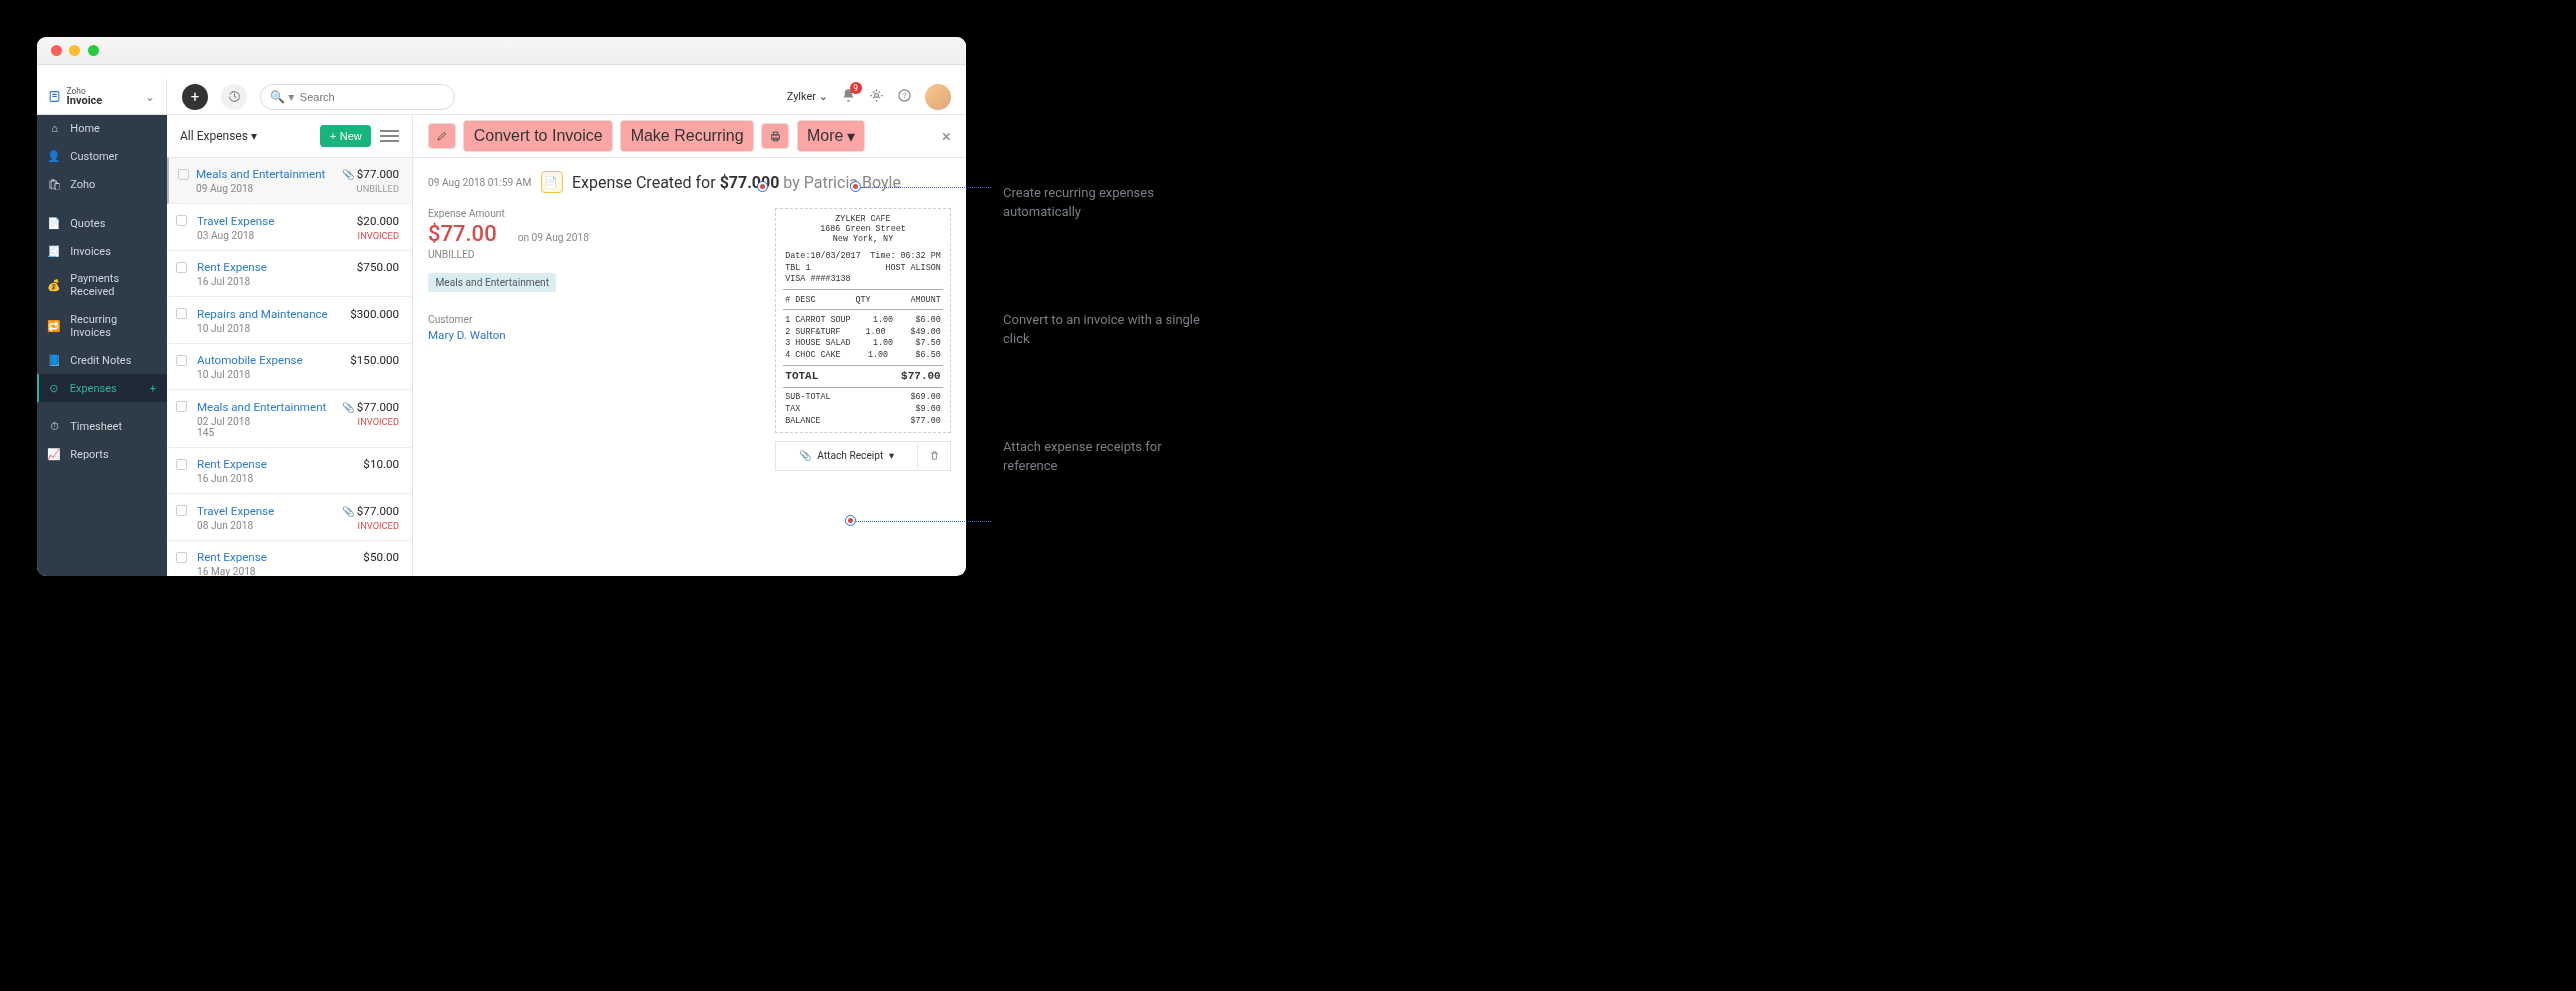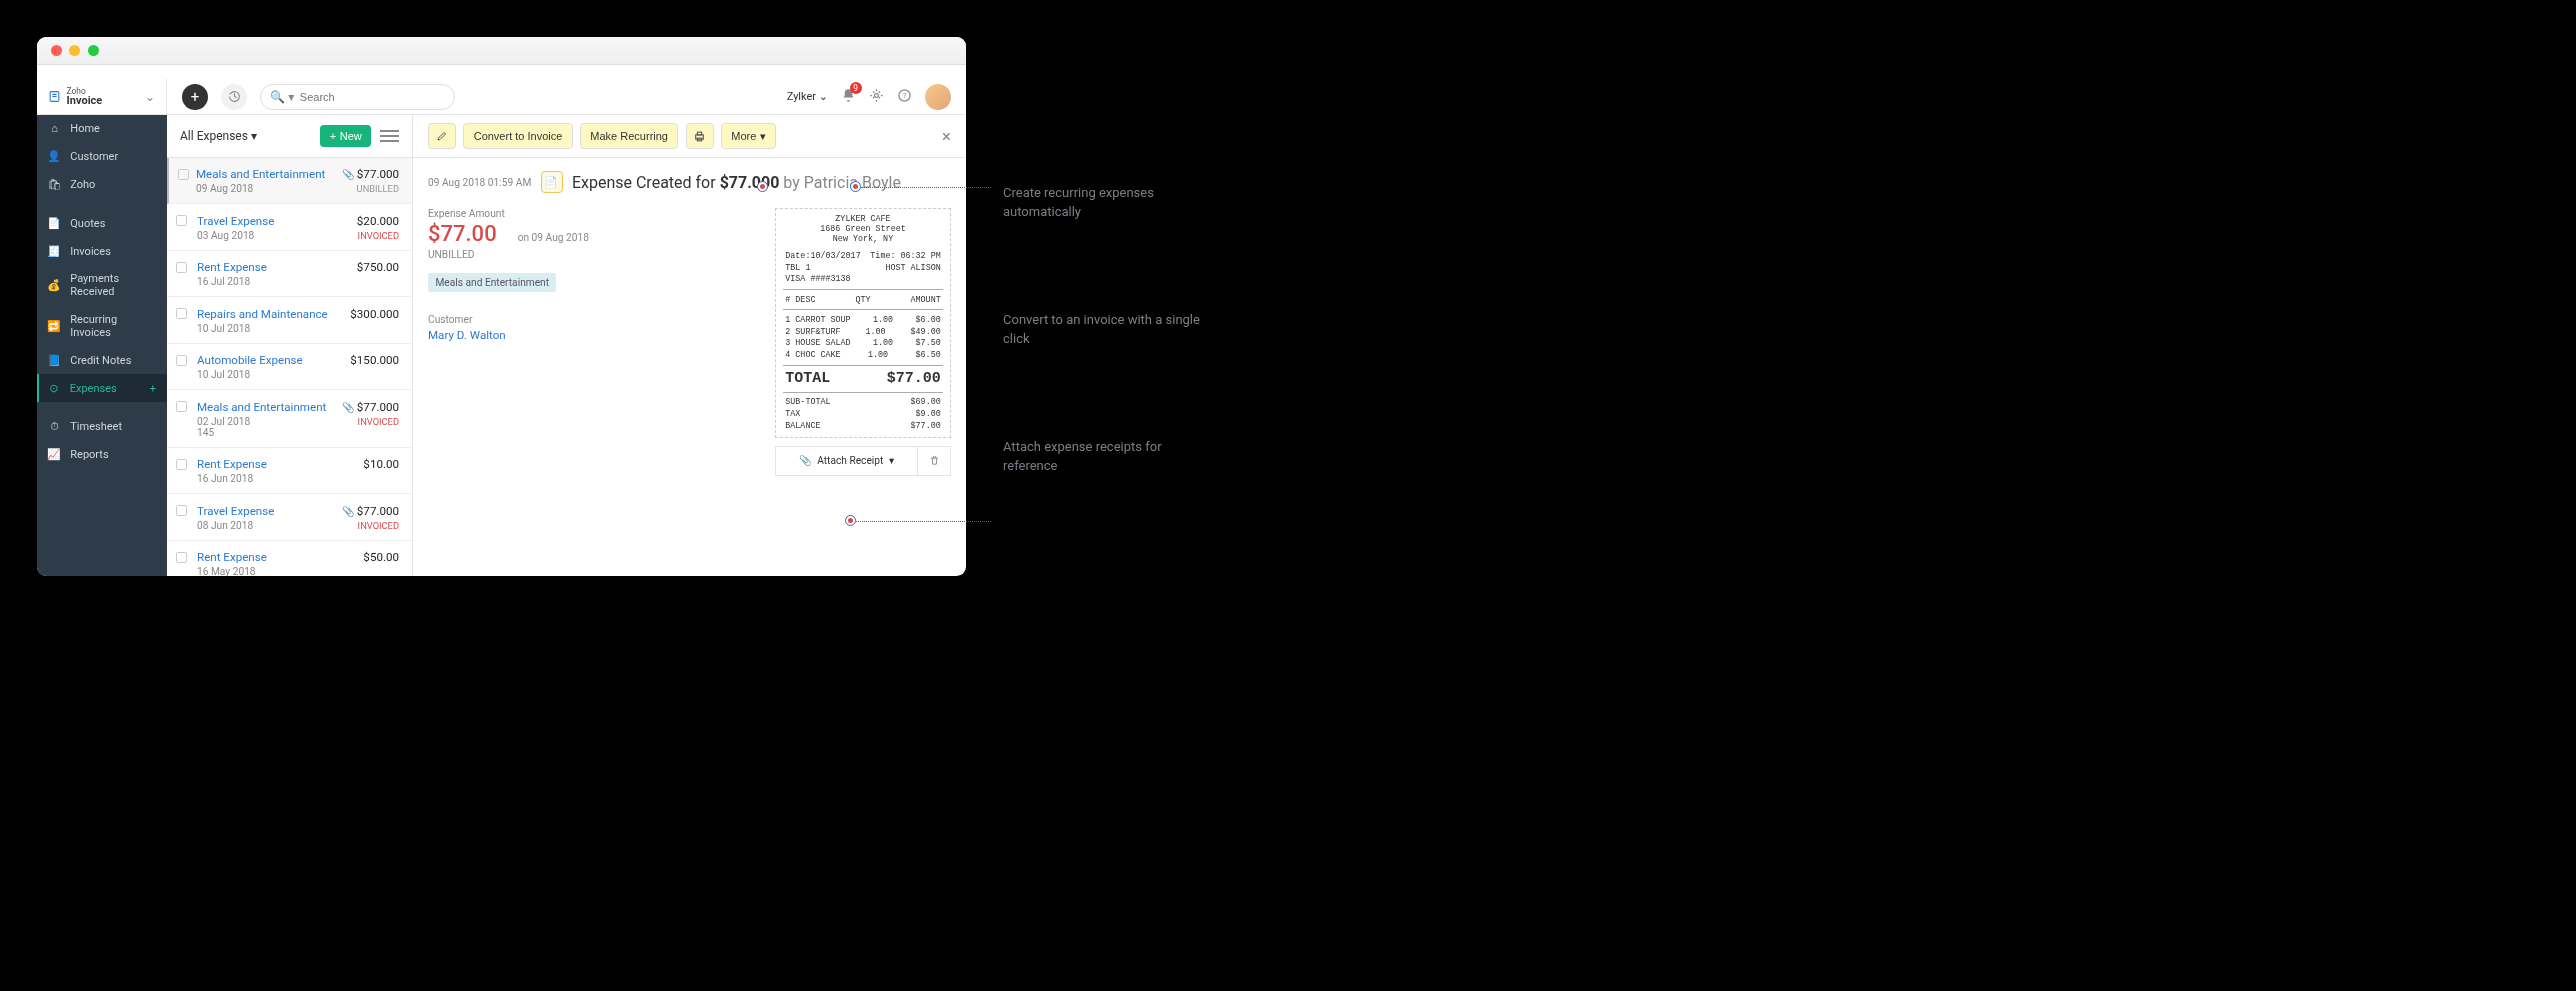"Convert to Invoice" .btn { background: #fef9c3 -> #fca5a5; font-size: 11px -> 16px }
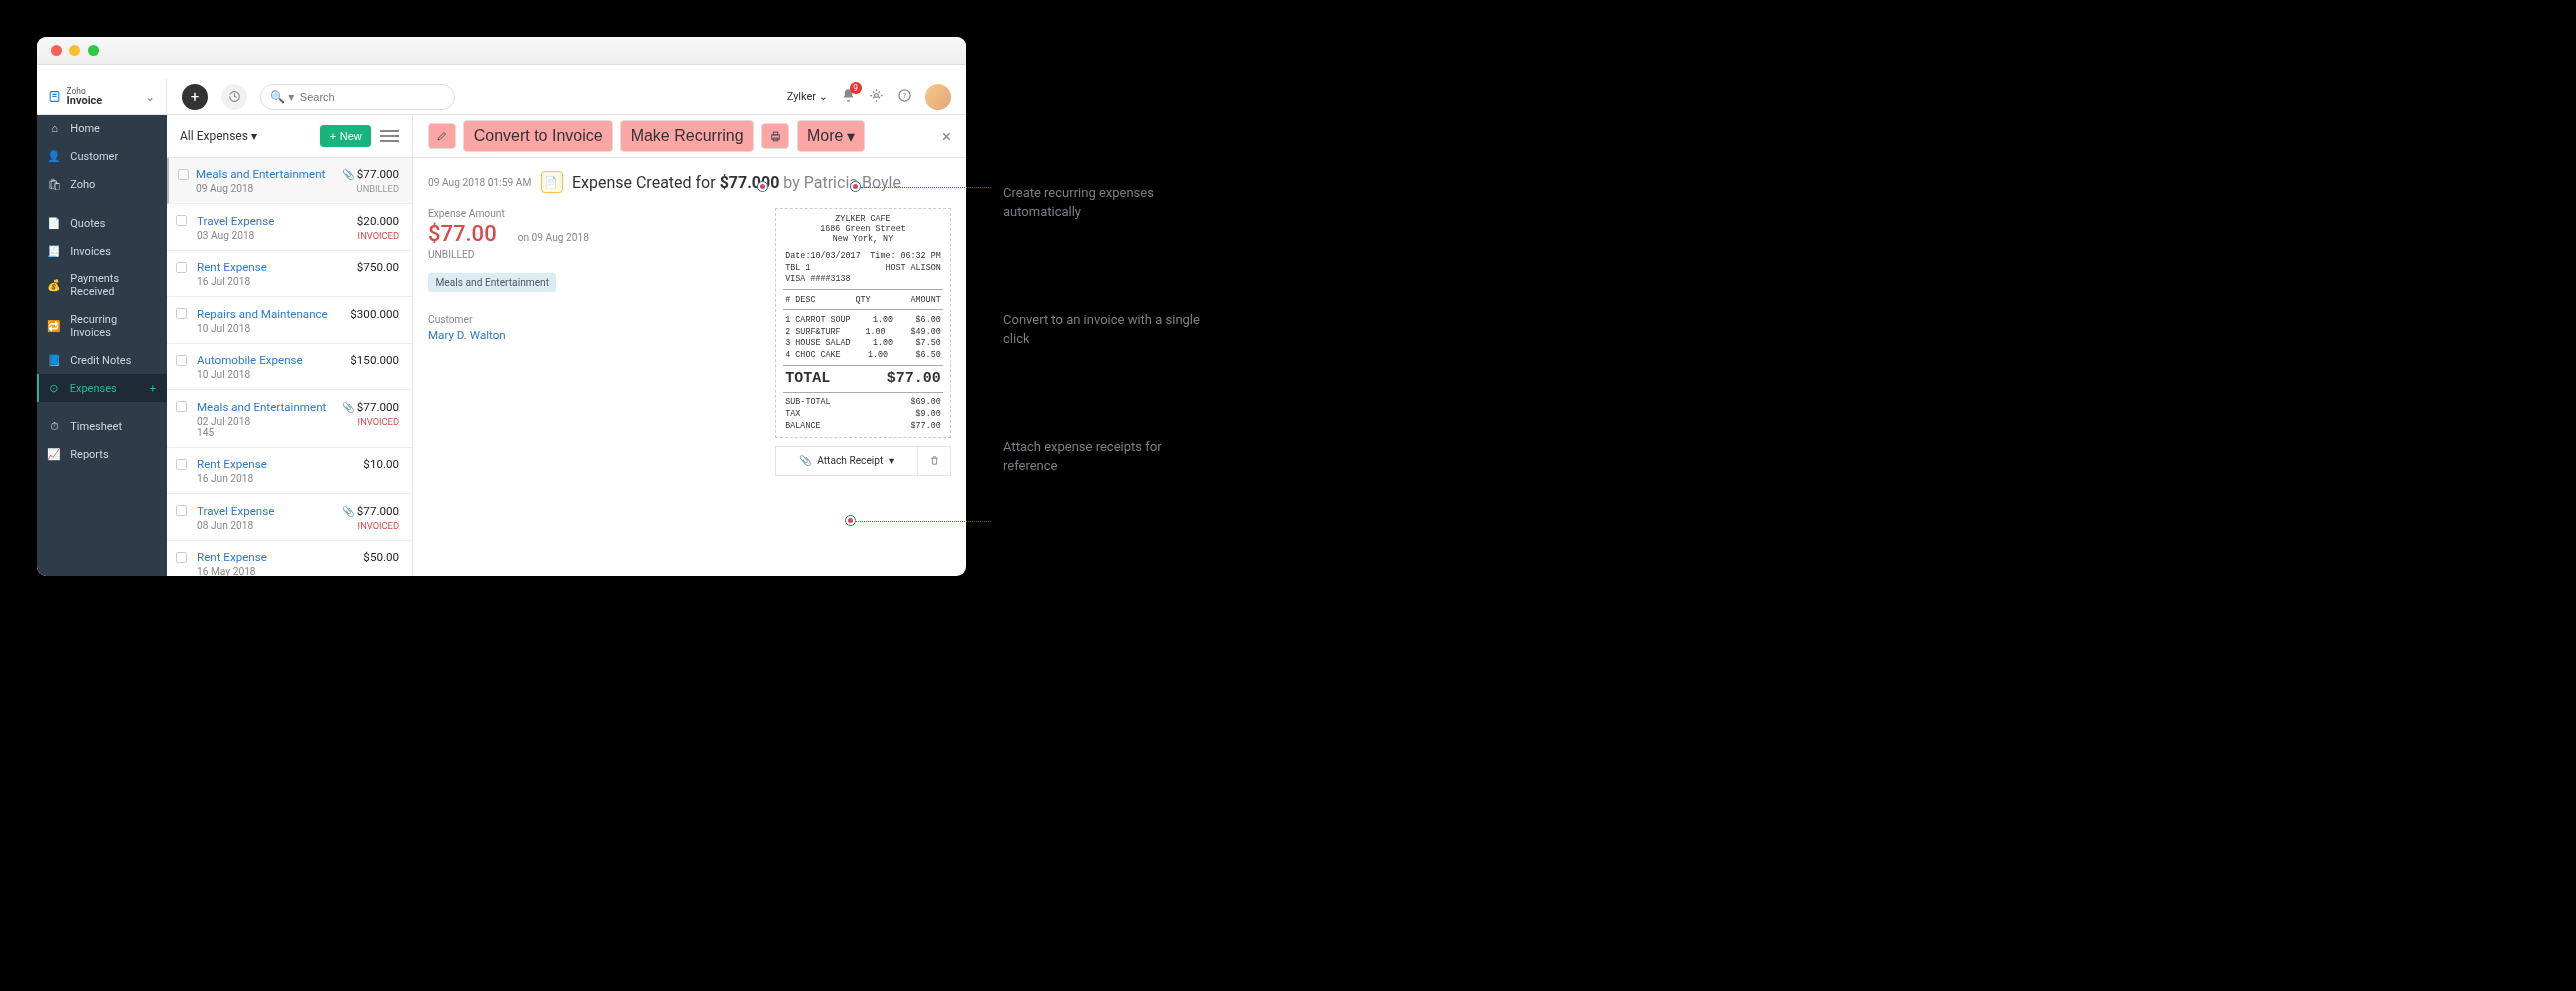"TOTAL" .receipt-box .total { font-size: 15px -> 11px }
